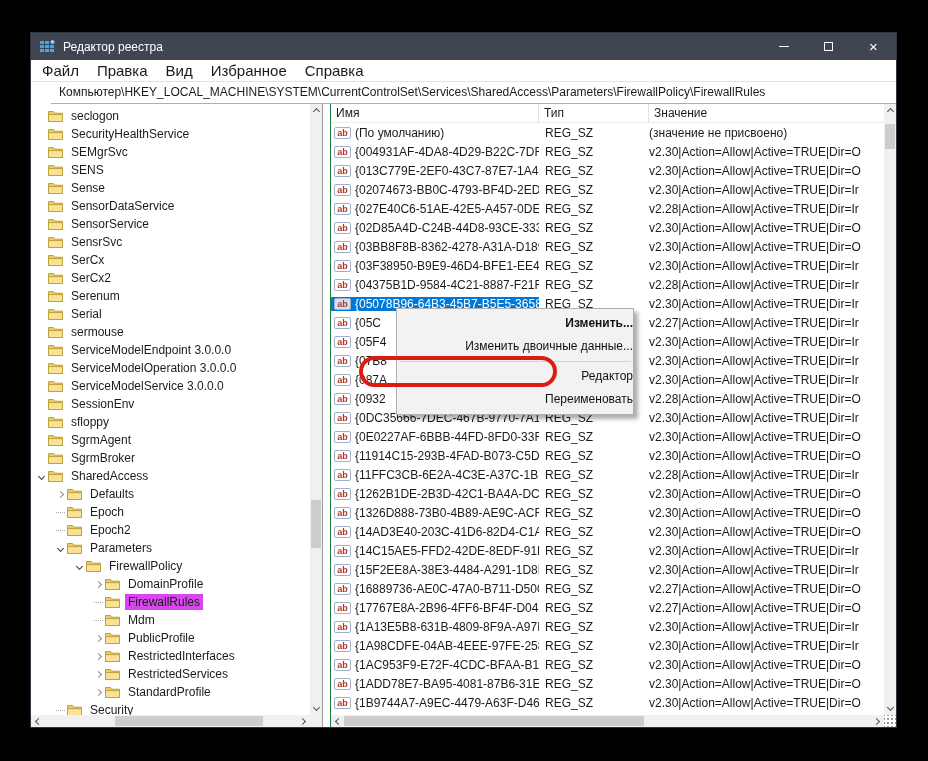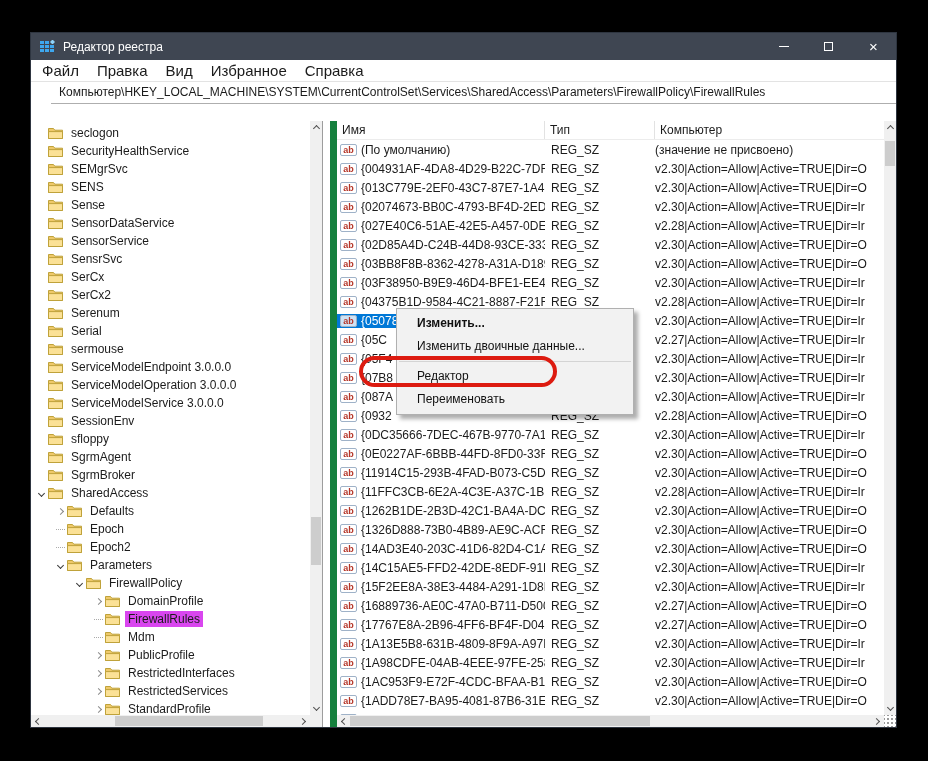"seclogon" .main { margin-top: 17px -> none }
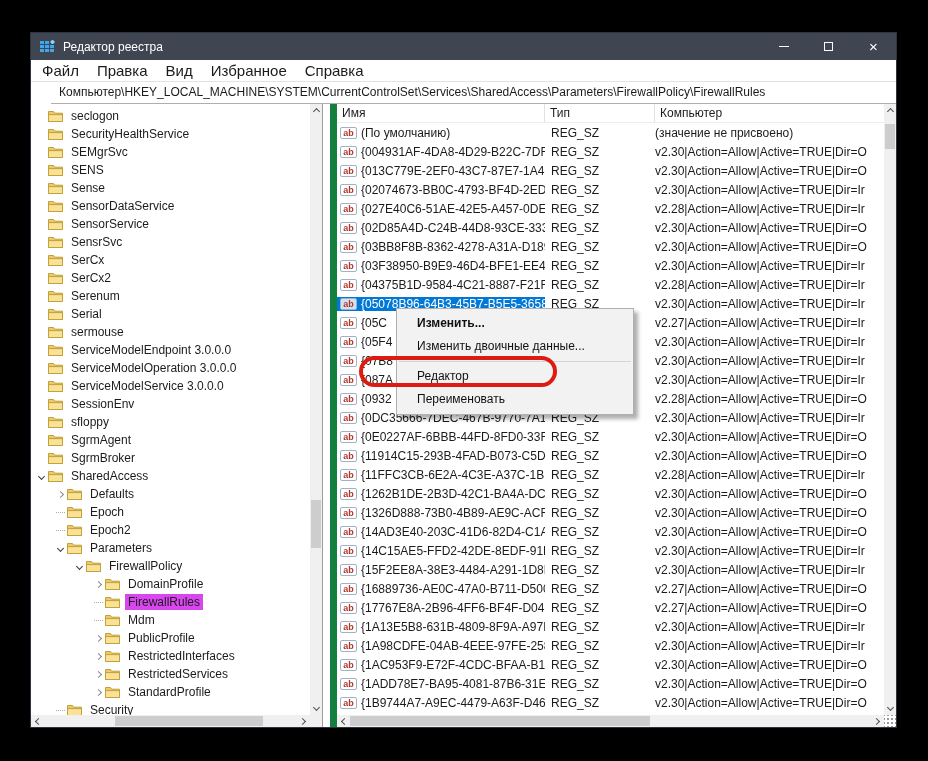"Имя" .list-pane { border-left: 7px solid #15803d -> 1px solid #15803d }
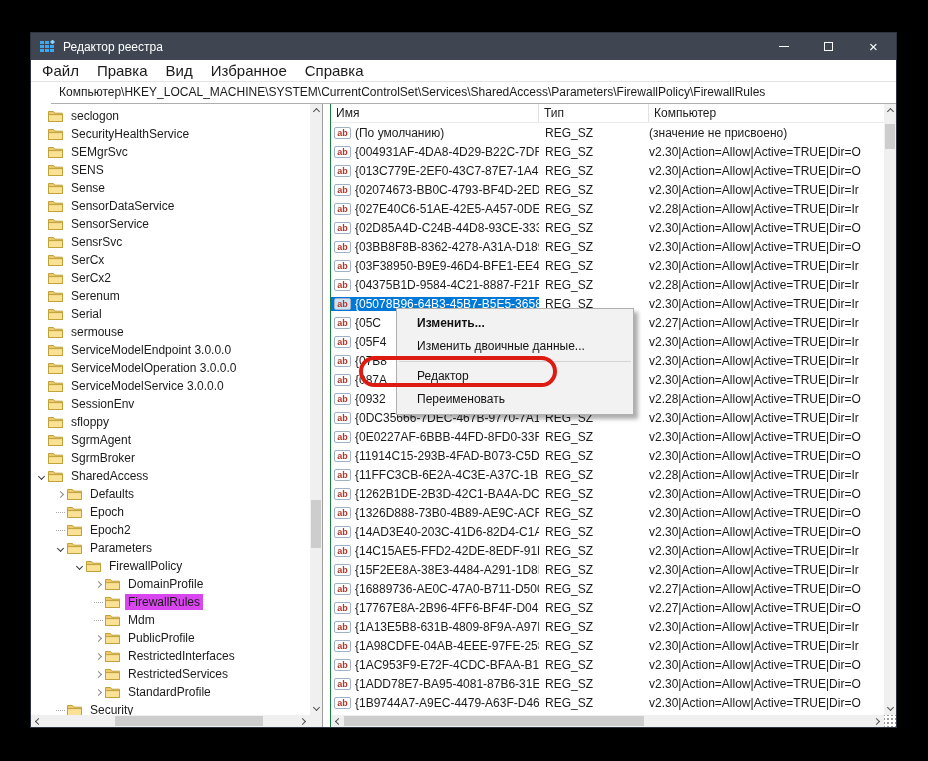"Компьютер" div.hcell { text: Компьютер -> Значение }
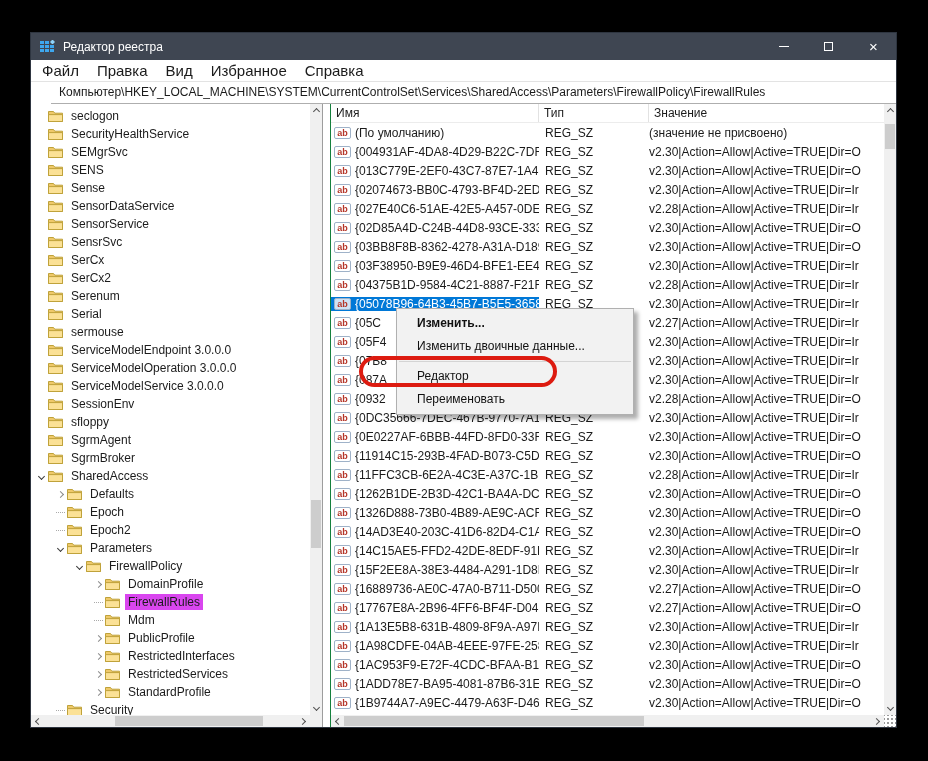"Изменить..." .ctx { text-align: none -> right }
